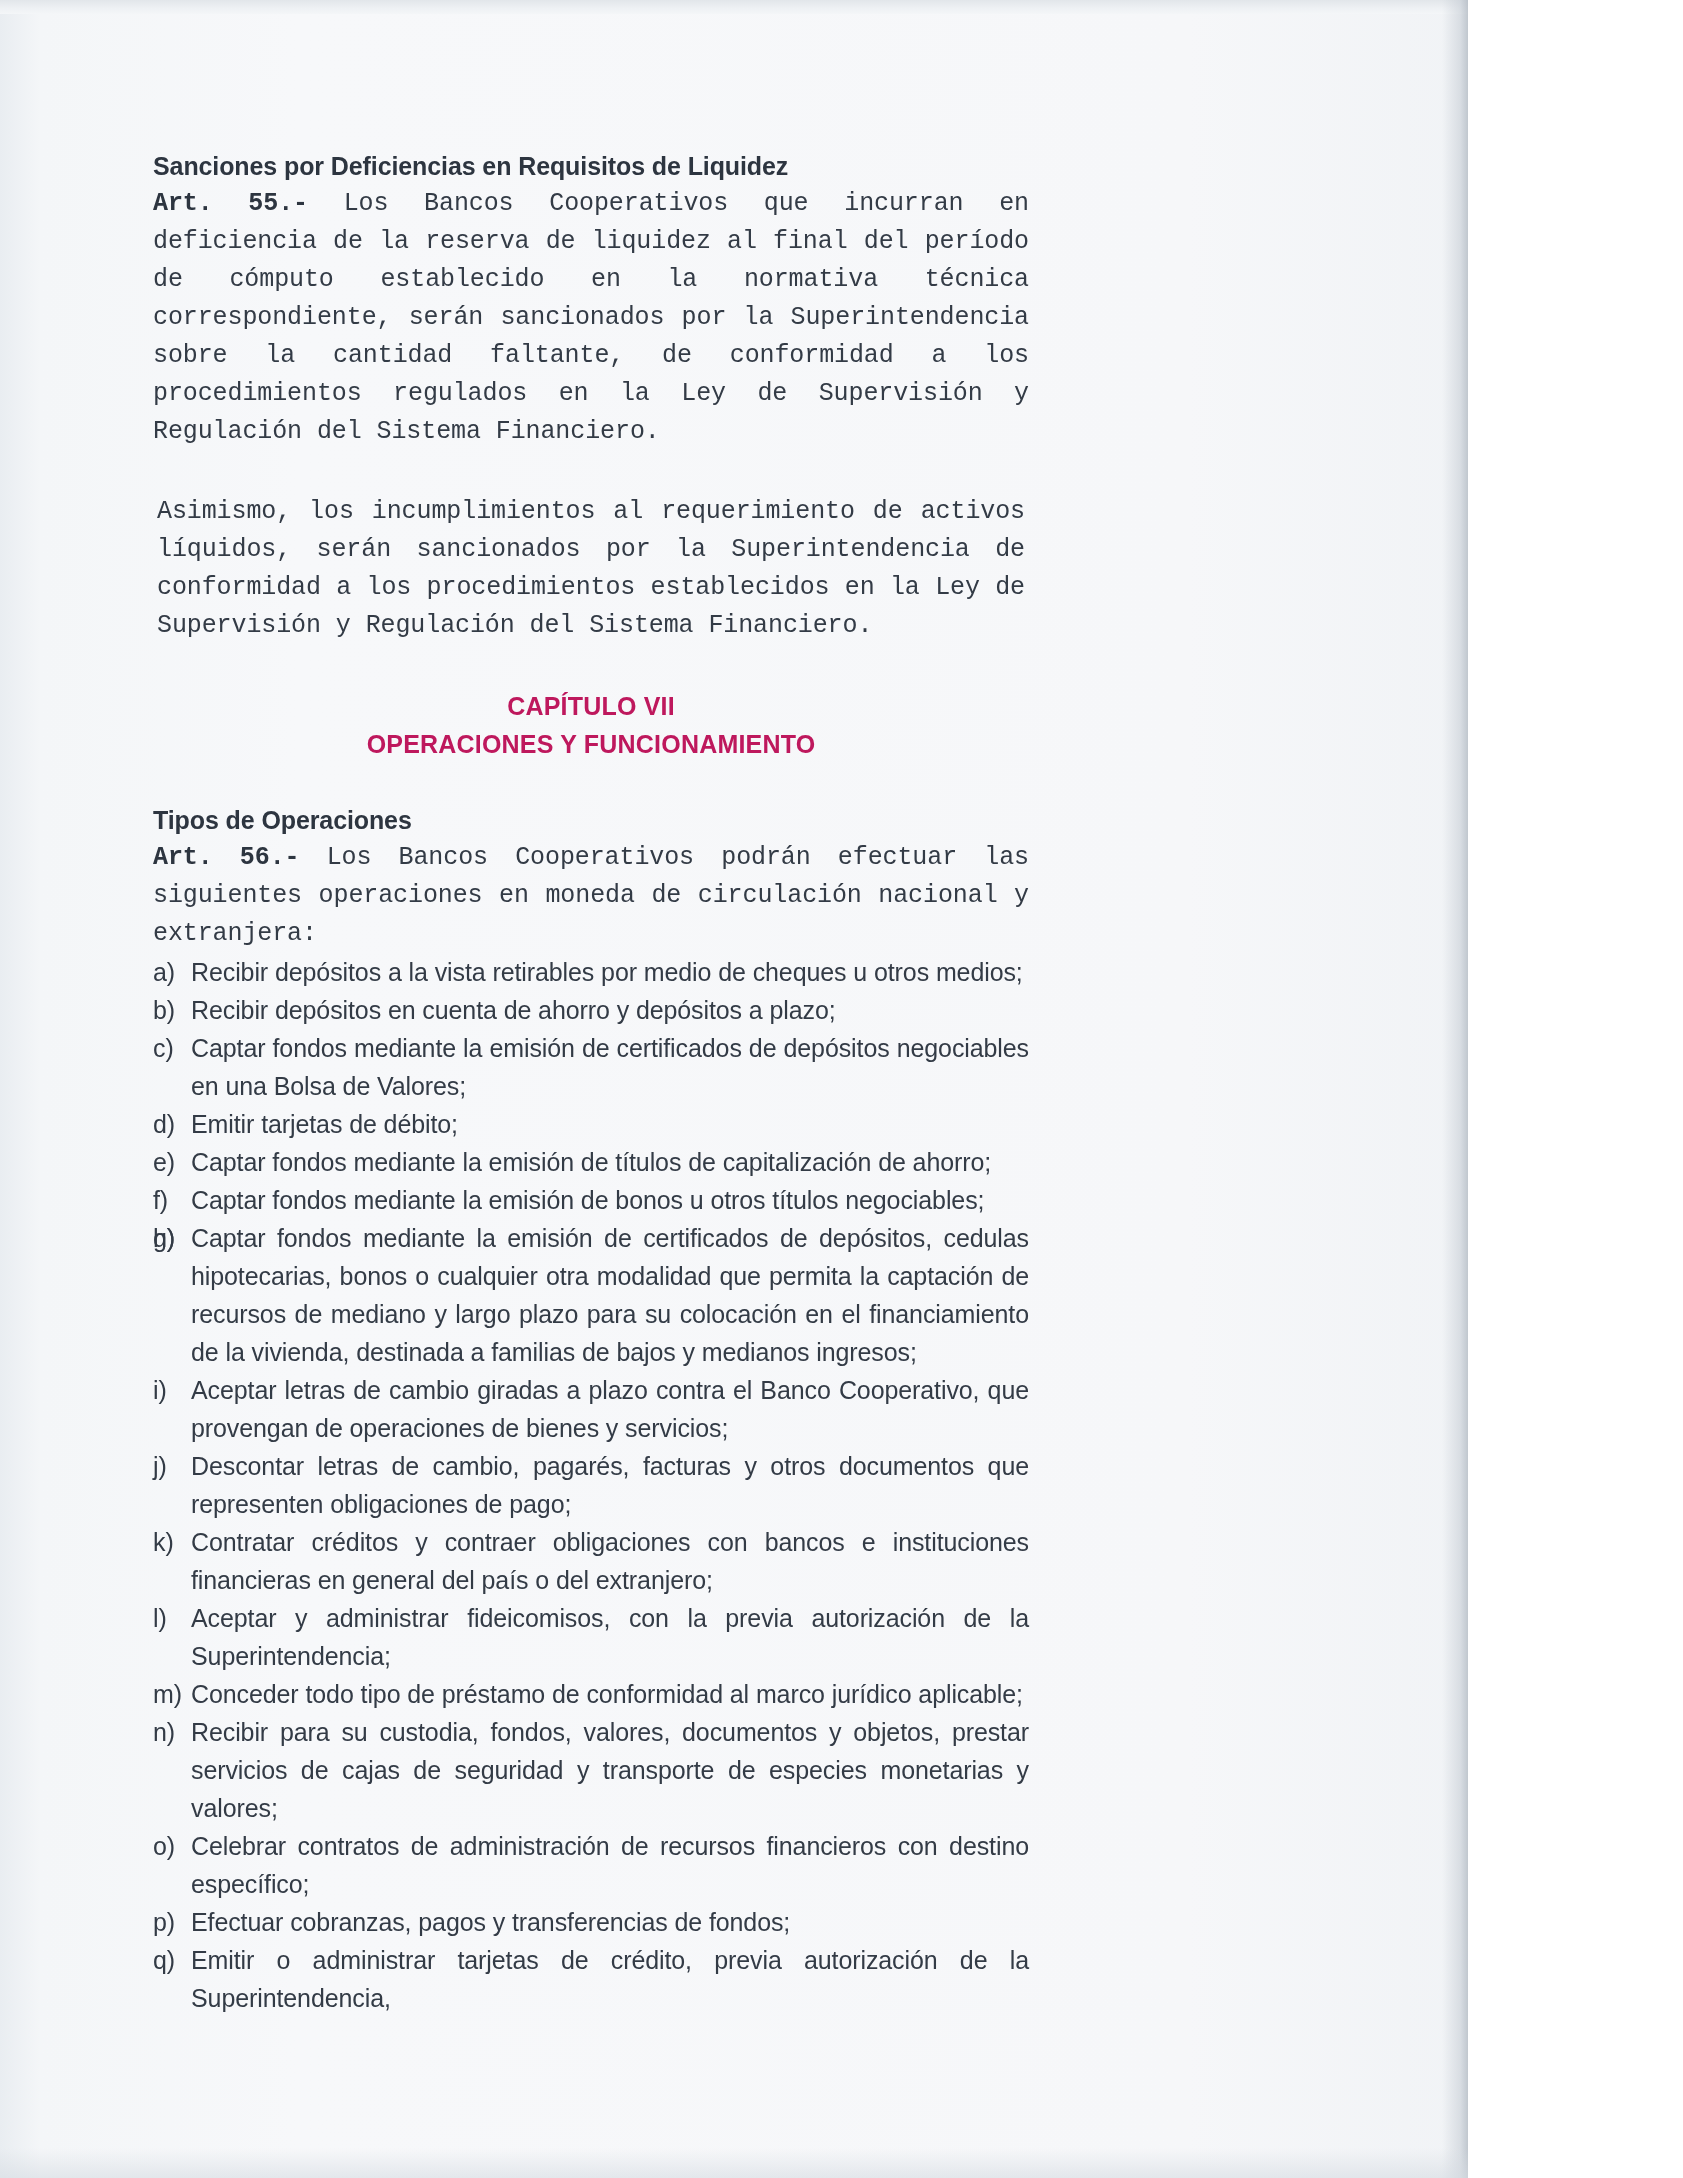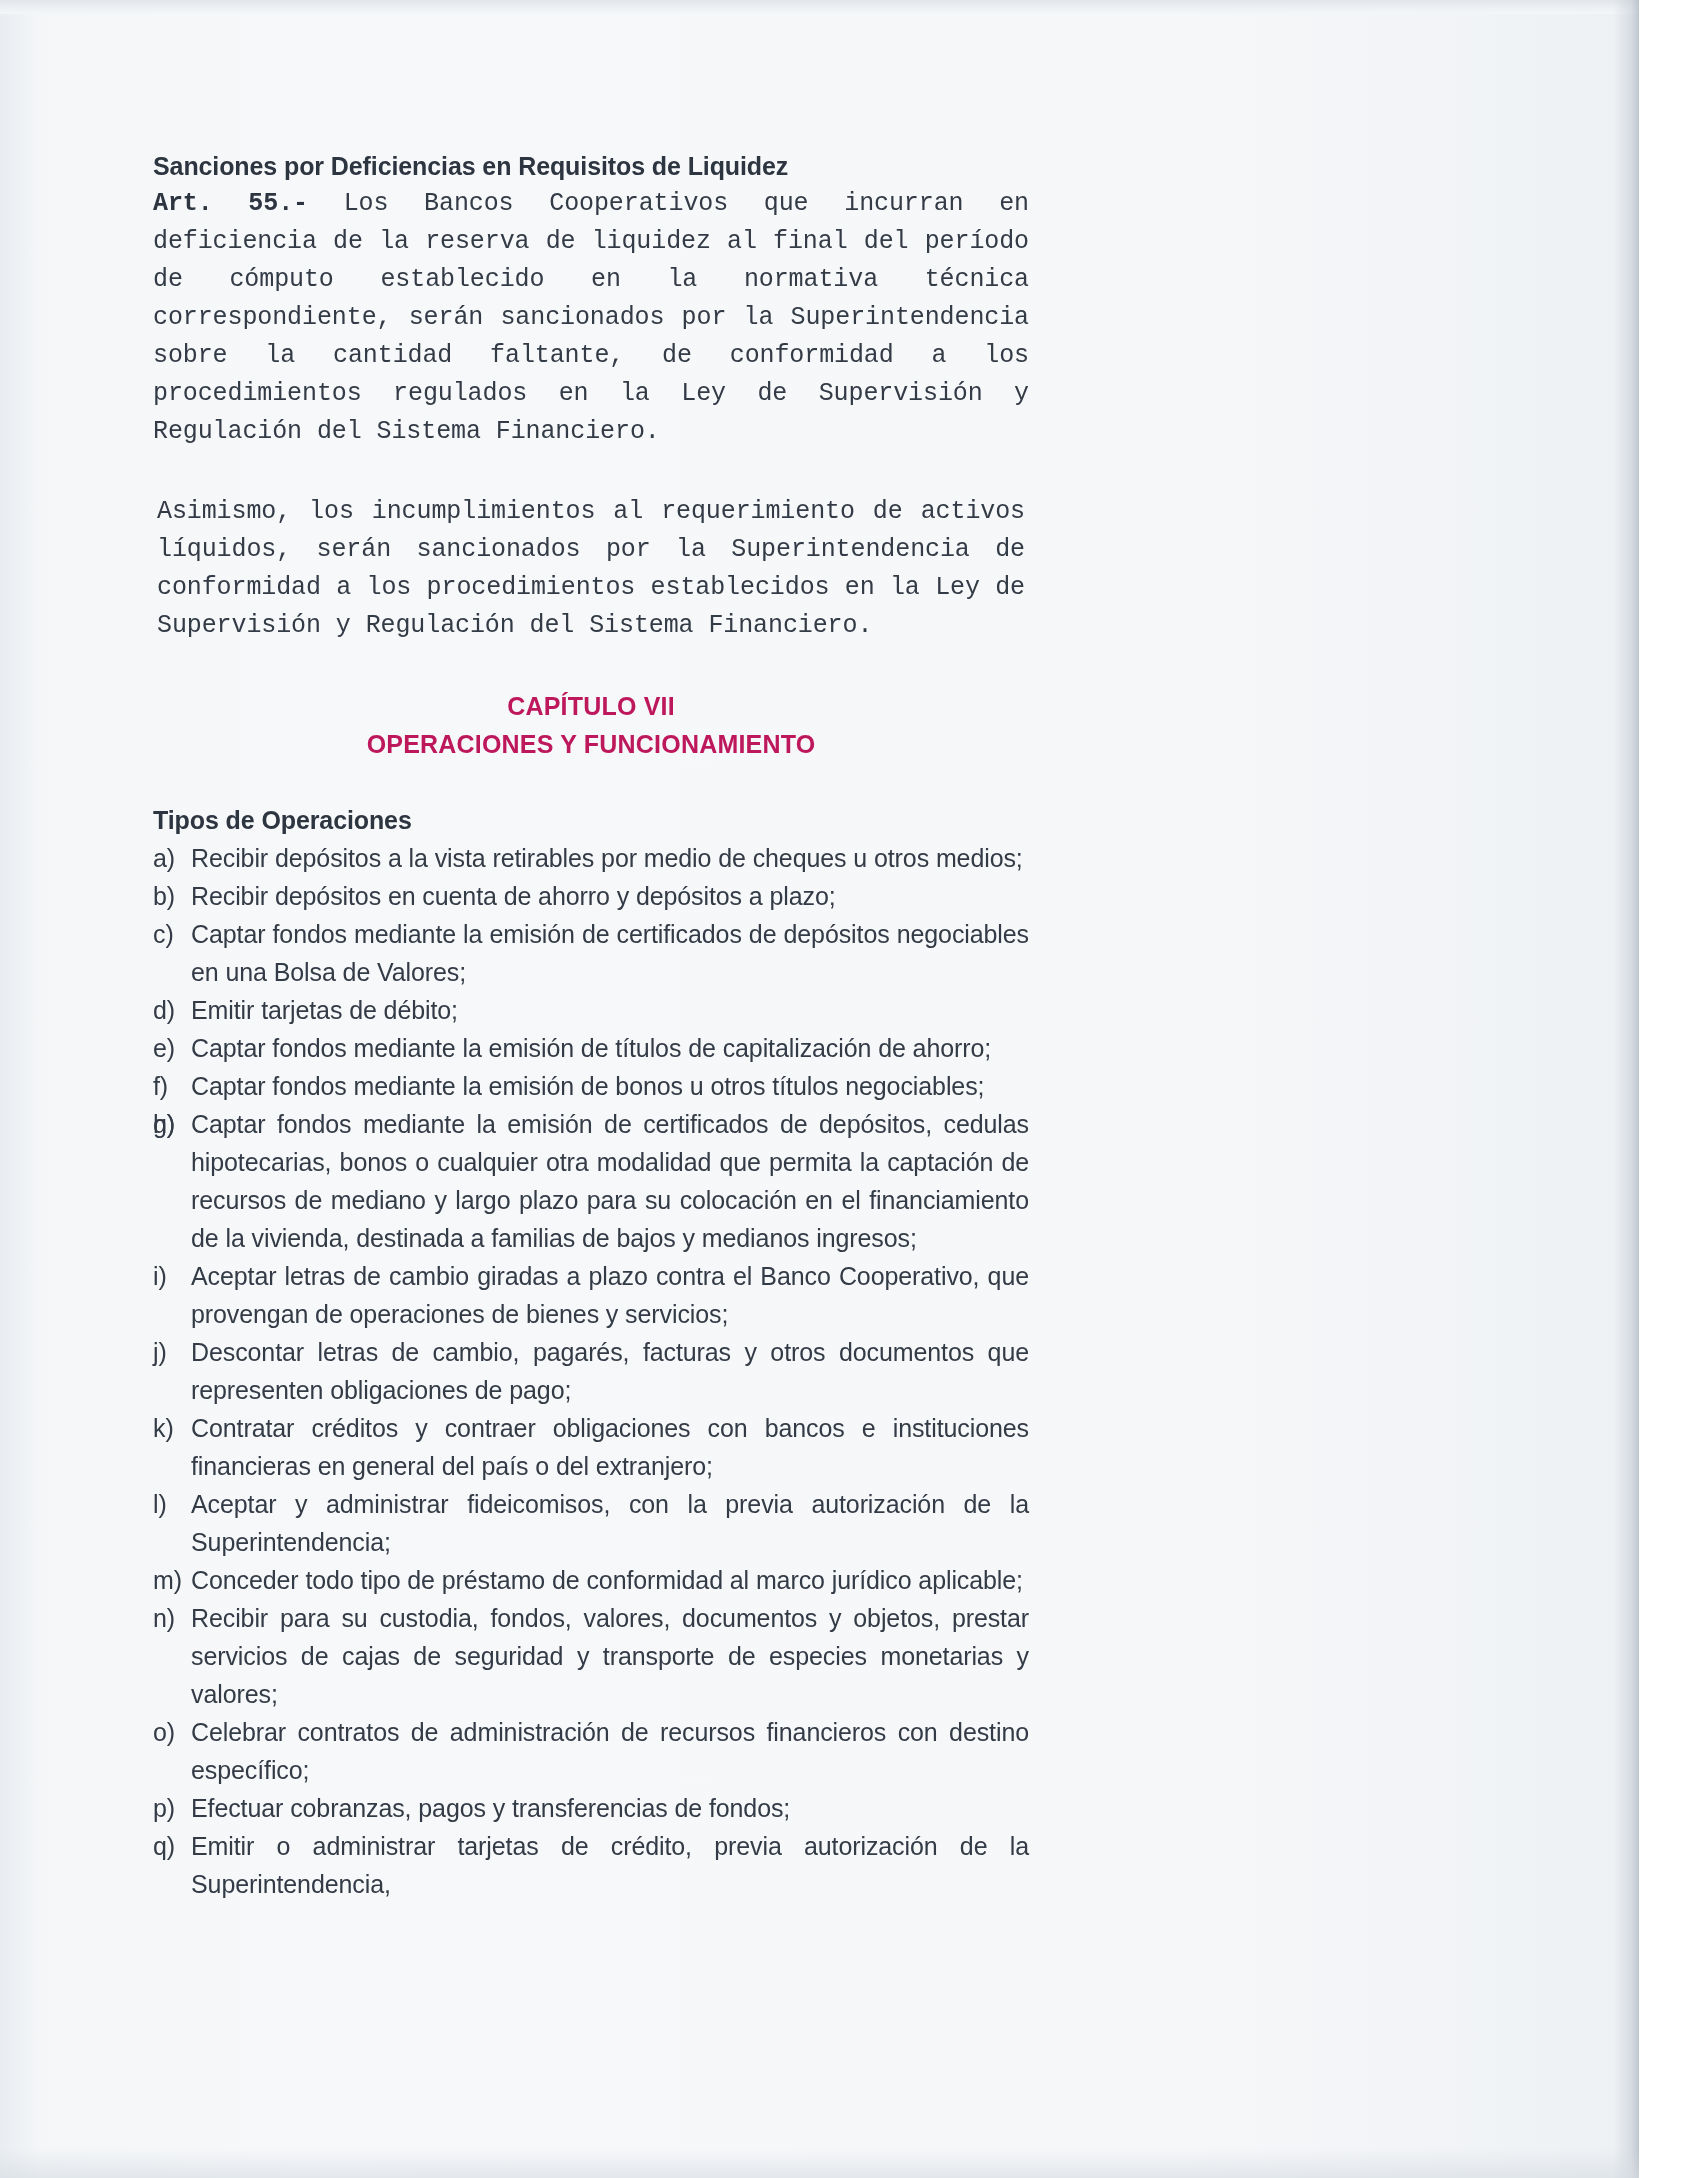"Sanciones por Deficiencias en Requisitos" .page { width: 1639px -> 1468px }
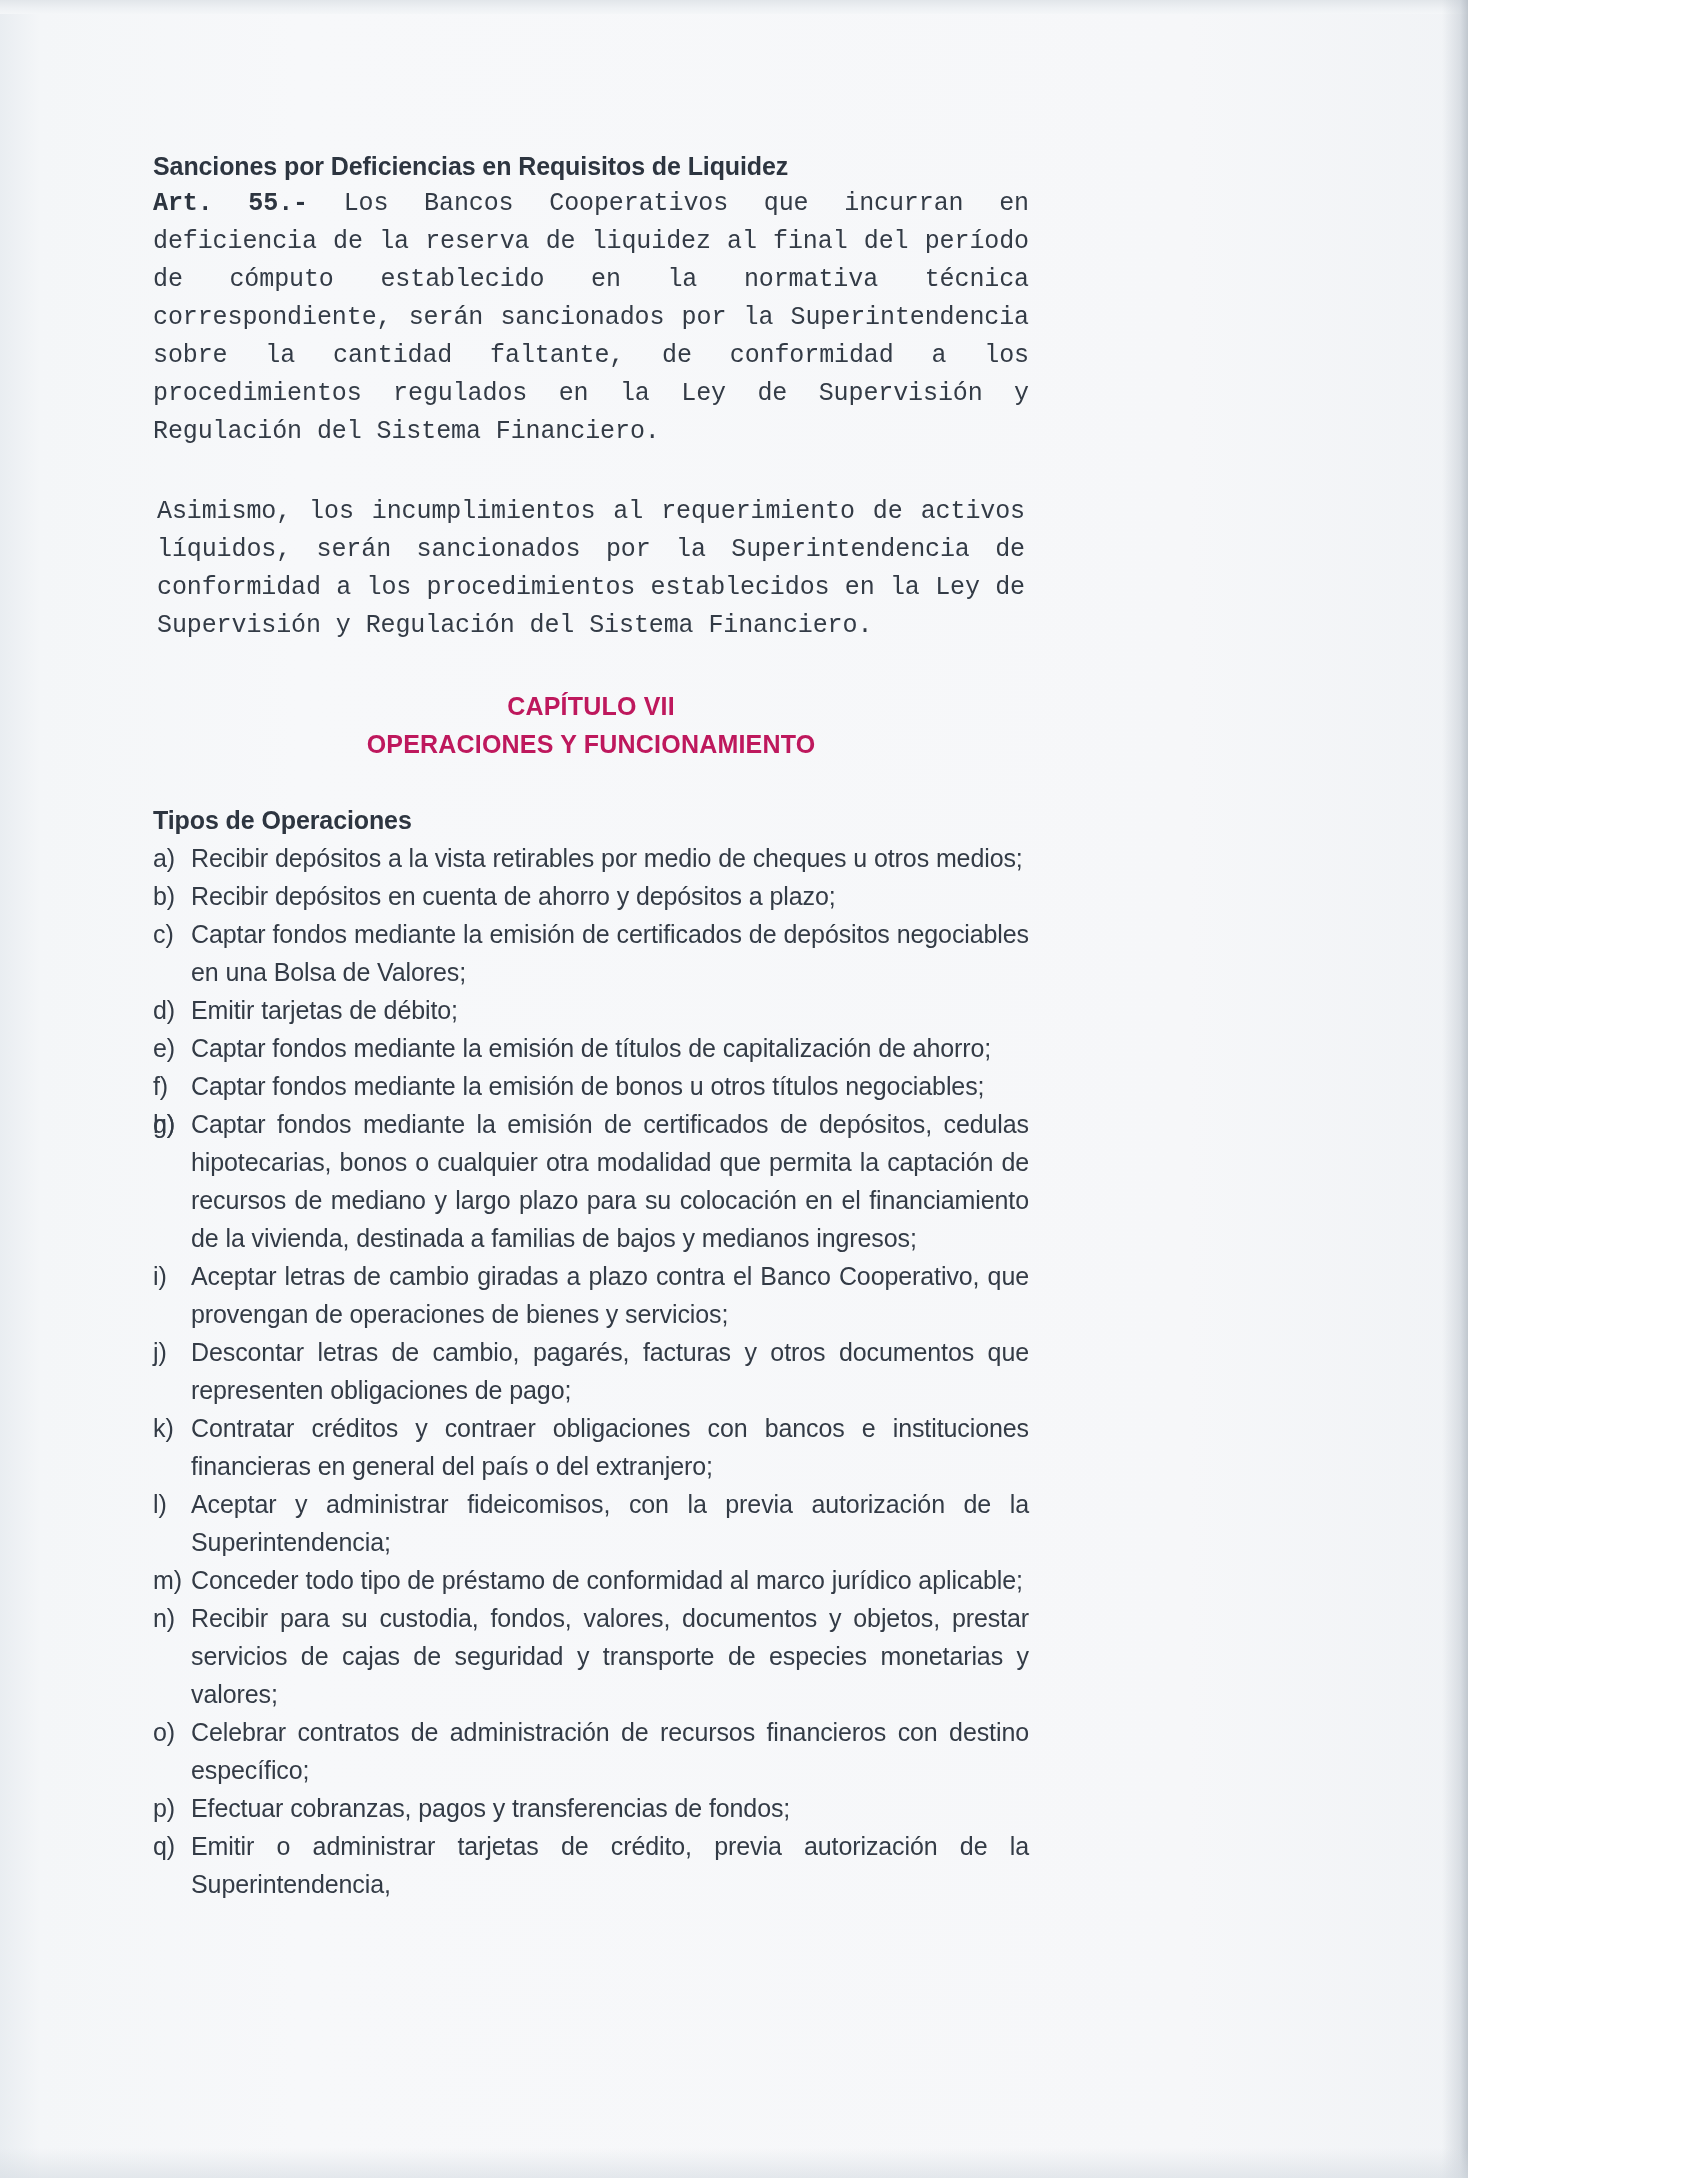"Art. 56.- Los Bancos Cooperativos" p.para { html: none -> <p> <span>Art. 56.-</span><span> Los Bancos Cooperativos podrán efectuar las siguientes operaciones en moneda de circulación nacional y extranjera:</span> </p> }
